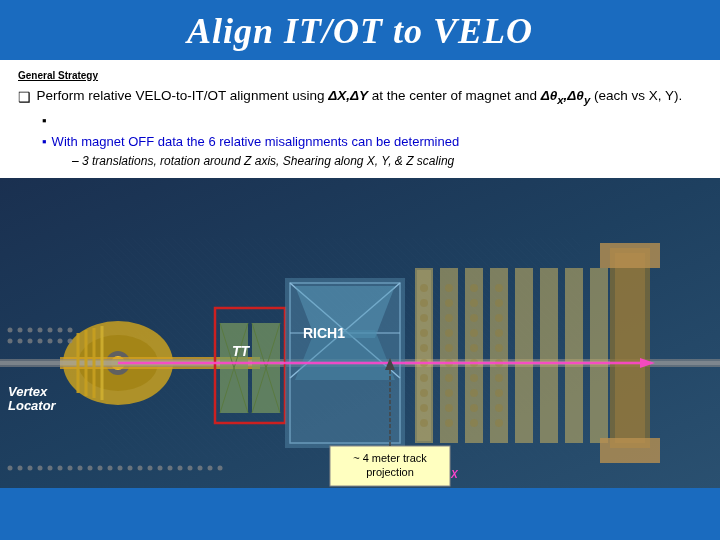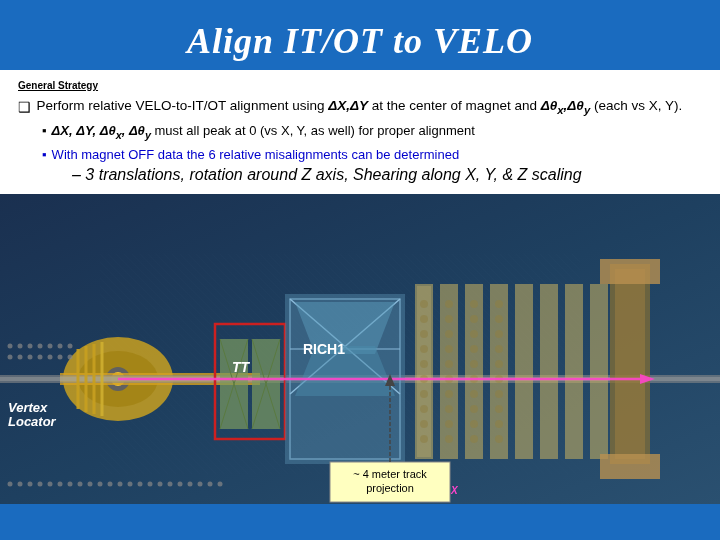"Align IT/OT to VELO" .title-area { padding: 20px 0 8px 0 -> 10px 0 8px 0 }
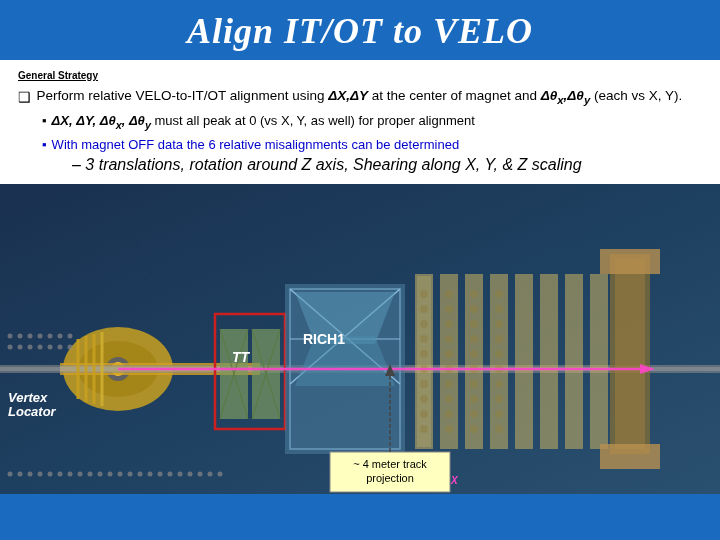"ΔX, ΔY, Δθx, Δθy must" span { html: <span> <span> ΔX, ΔY, Δθ<sub>x</sub>, Δθ<sub>y</sub></span> must all peak at 0 (vs X, Y, as well) for proper alignment </span> -> none }
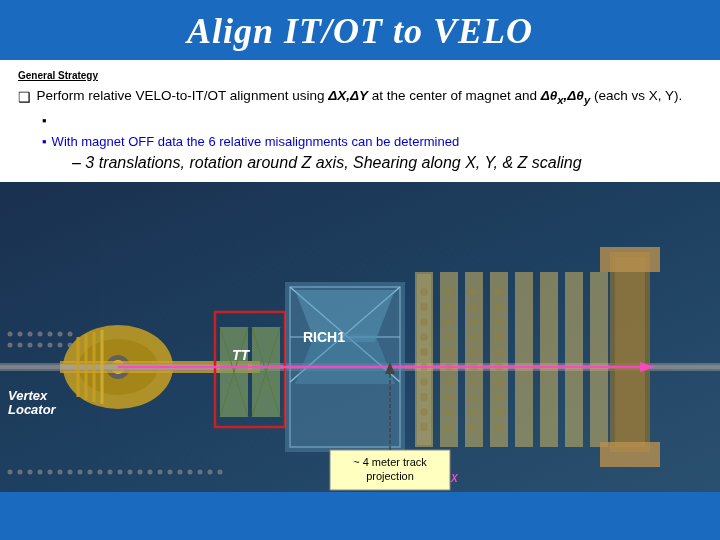"– 3 translations, rotation around" .sub-sub-bullet { font-size: 16px -> 12px }
